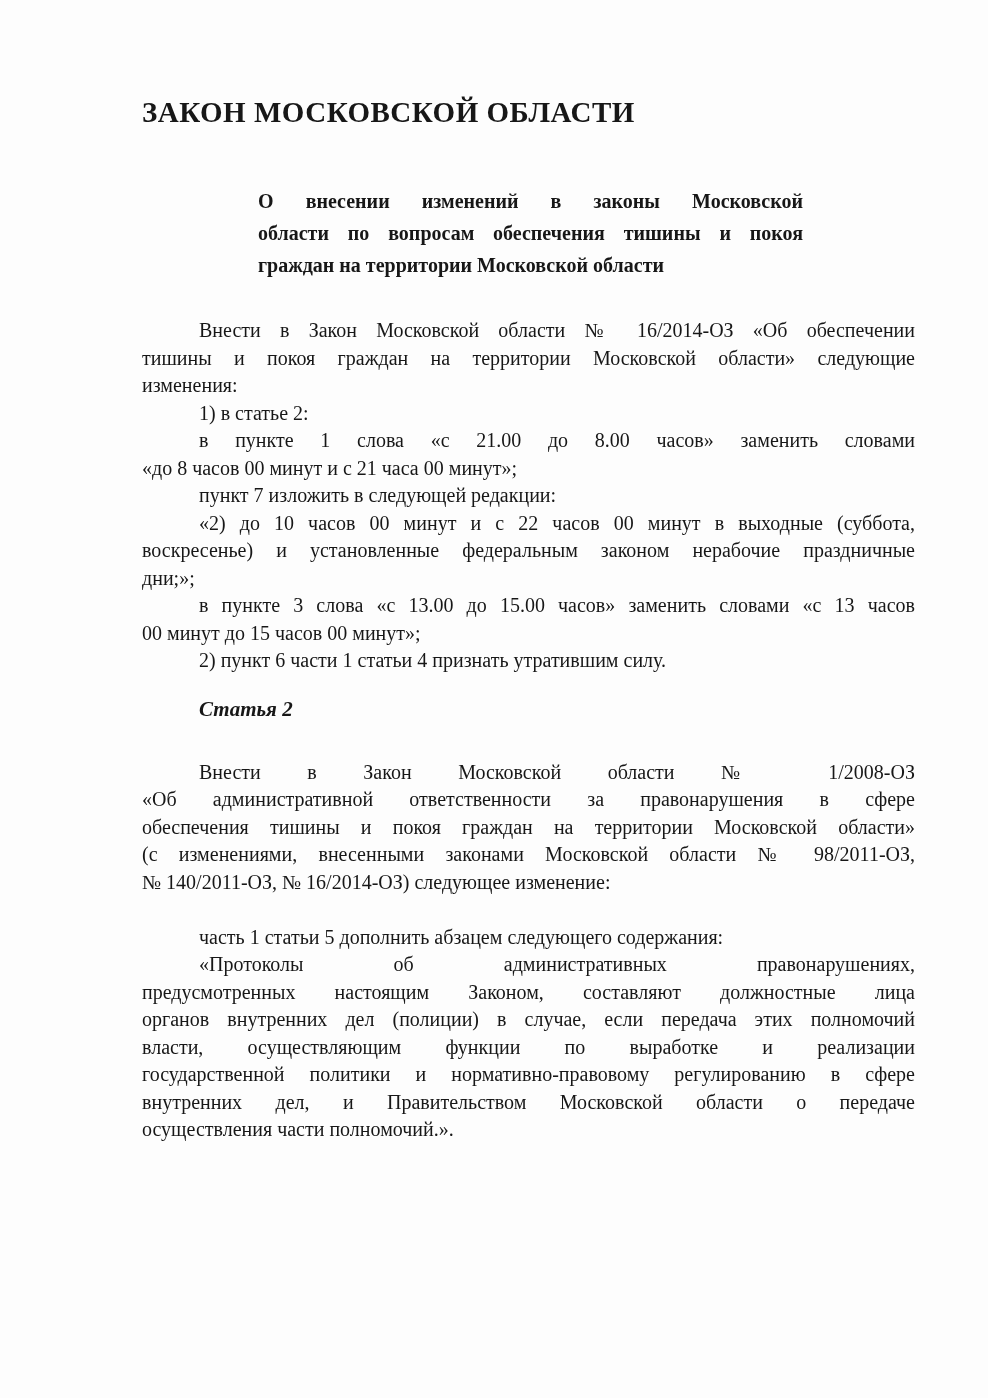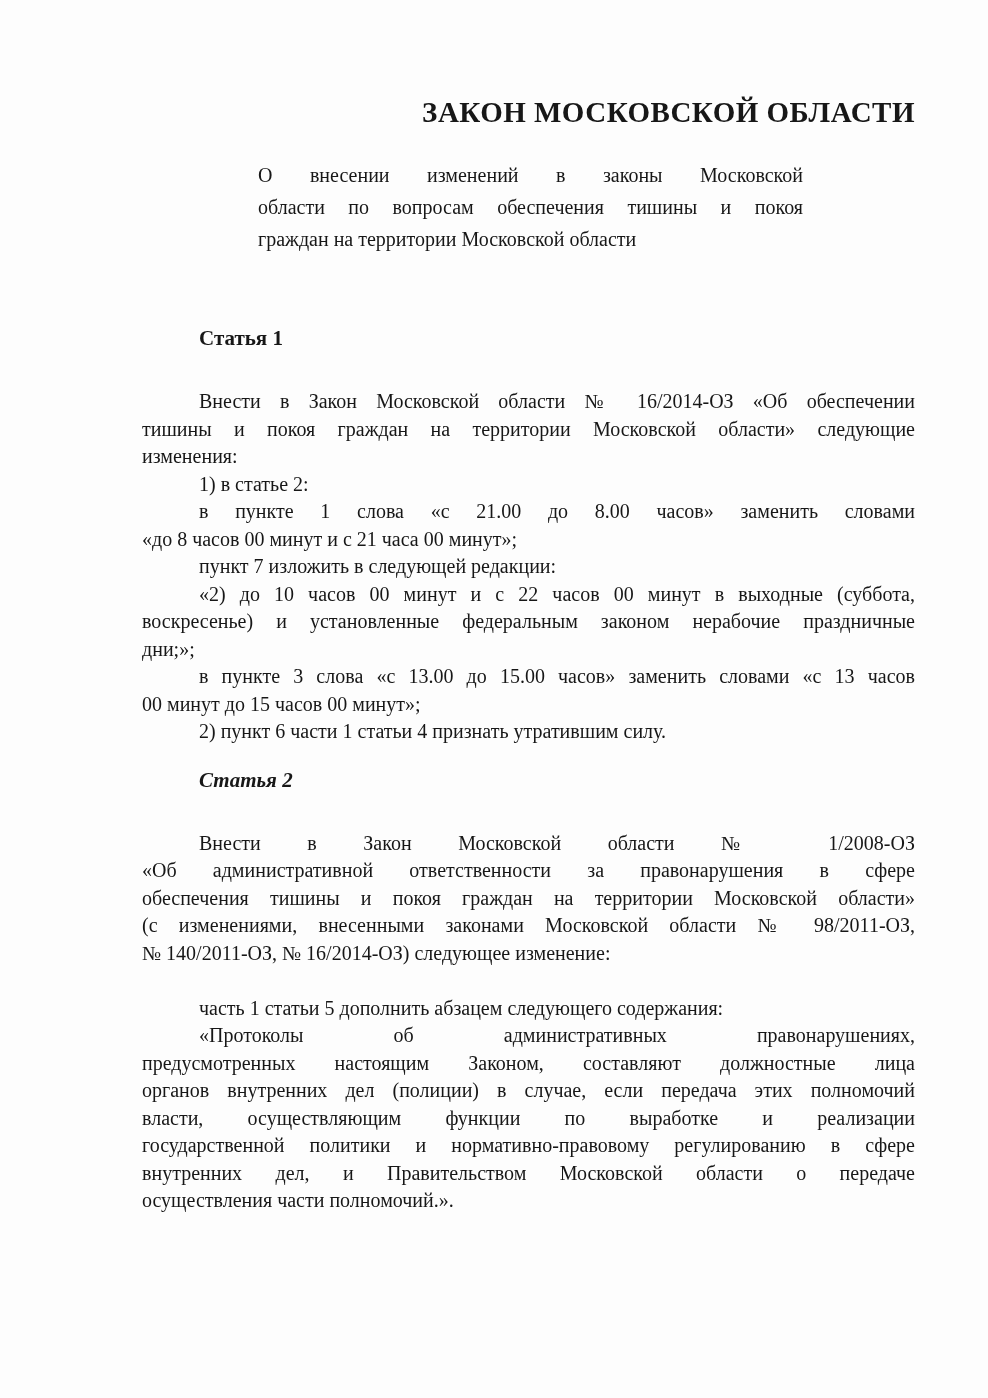"ЗАКОН МОСКОВСКОЙ ОБЛАСТИ" .doc-title { text-align: right -> left }
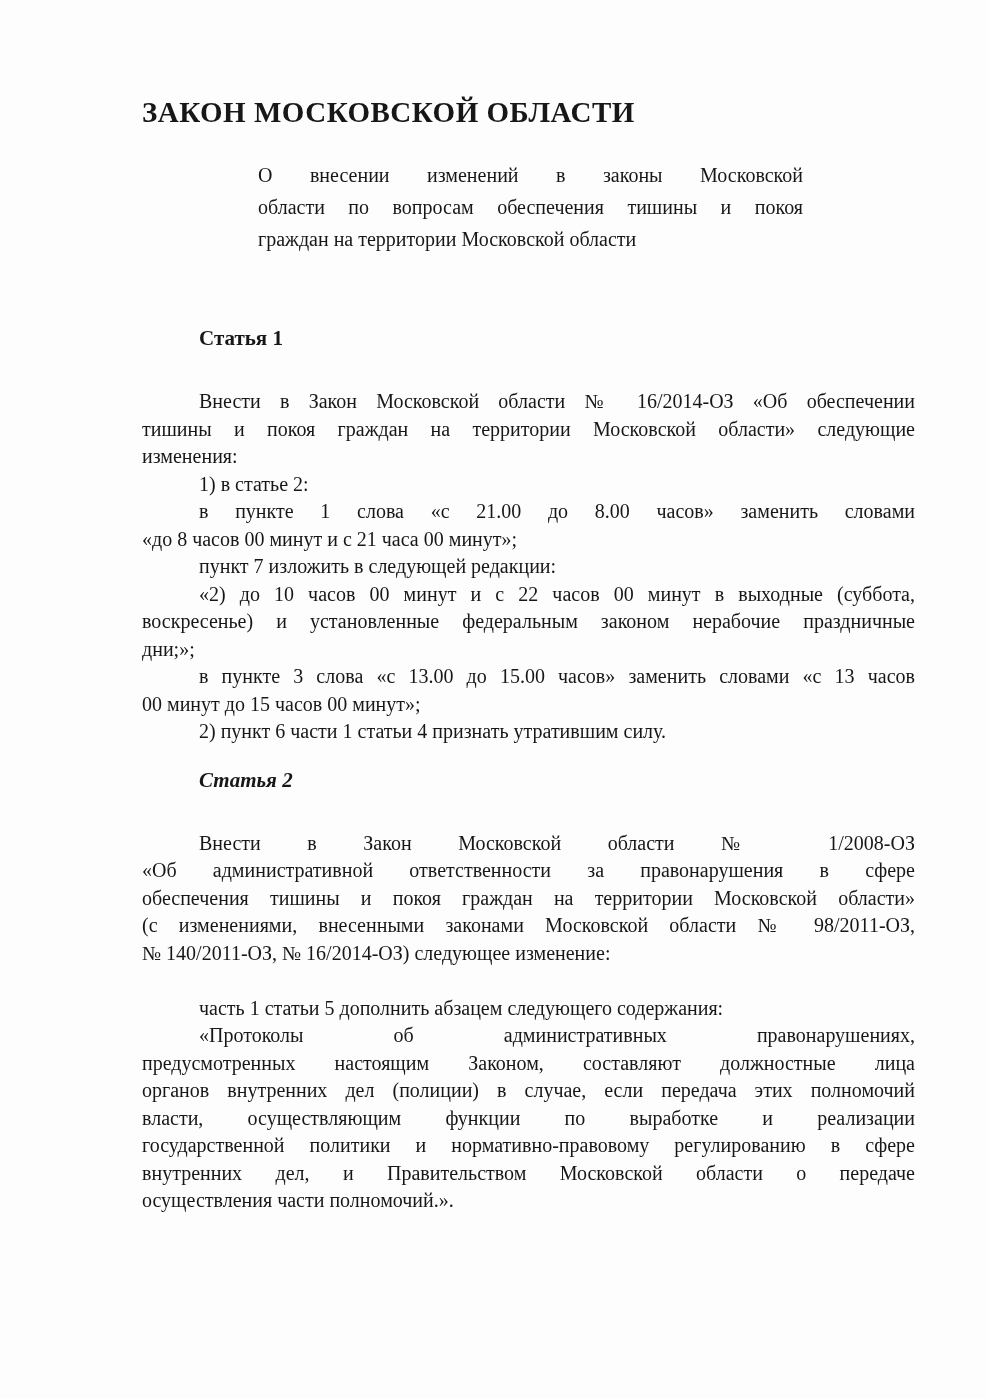"О внесении изменений в законы" .subtitle { font-weight: normal -> bold; margin: 30px 0 0 116px -> 56px 0 0 116px }
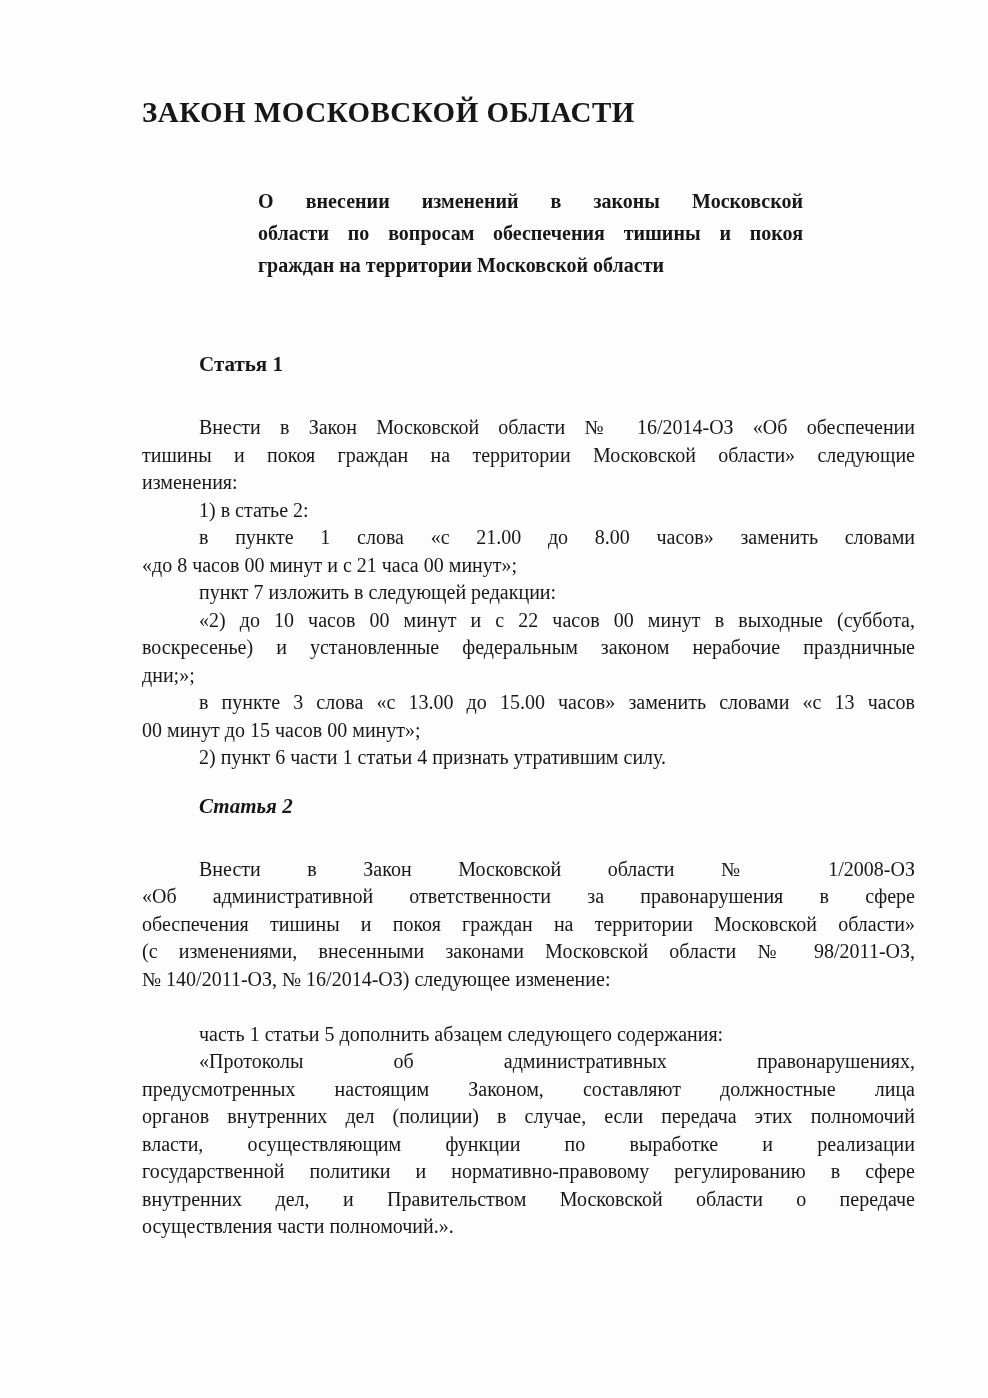"Статья 1" h2.art-heading { html: <h2>Статья 1</h2> -> none }
